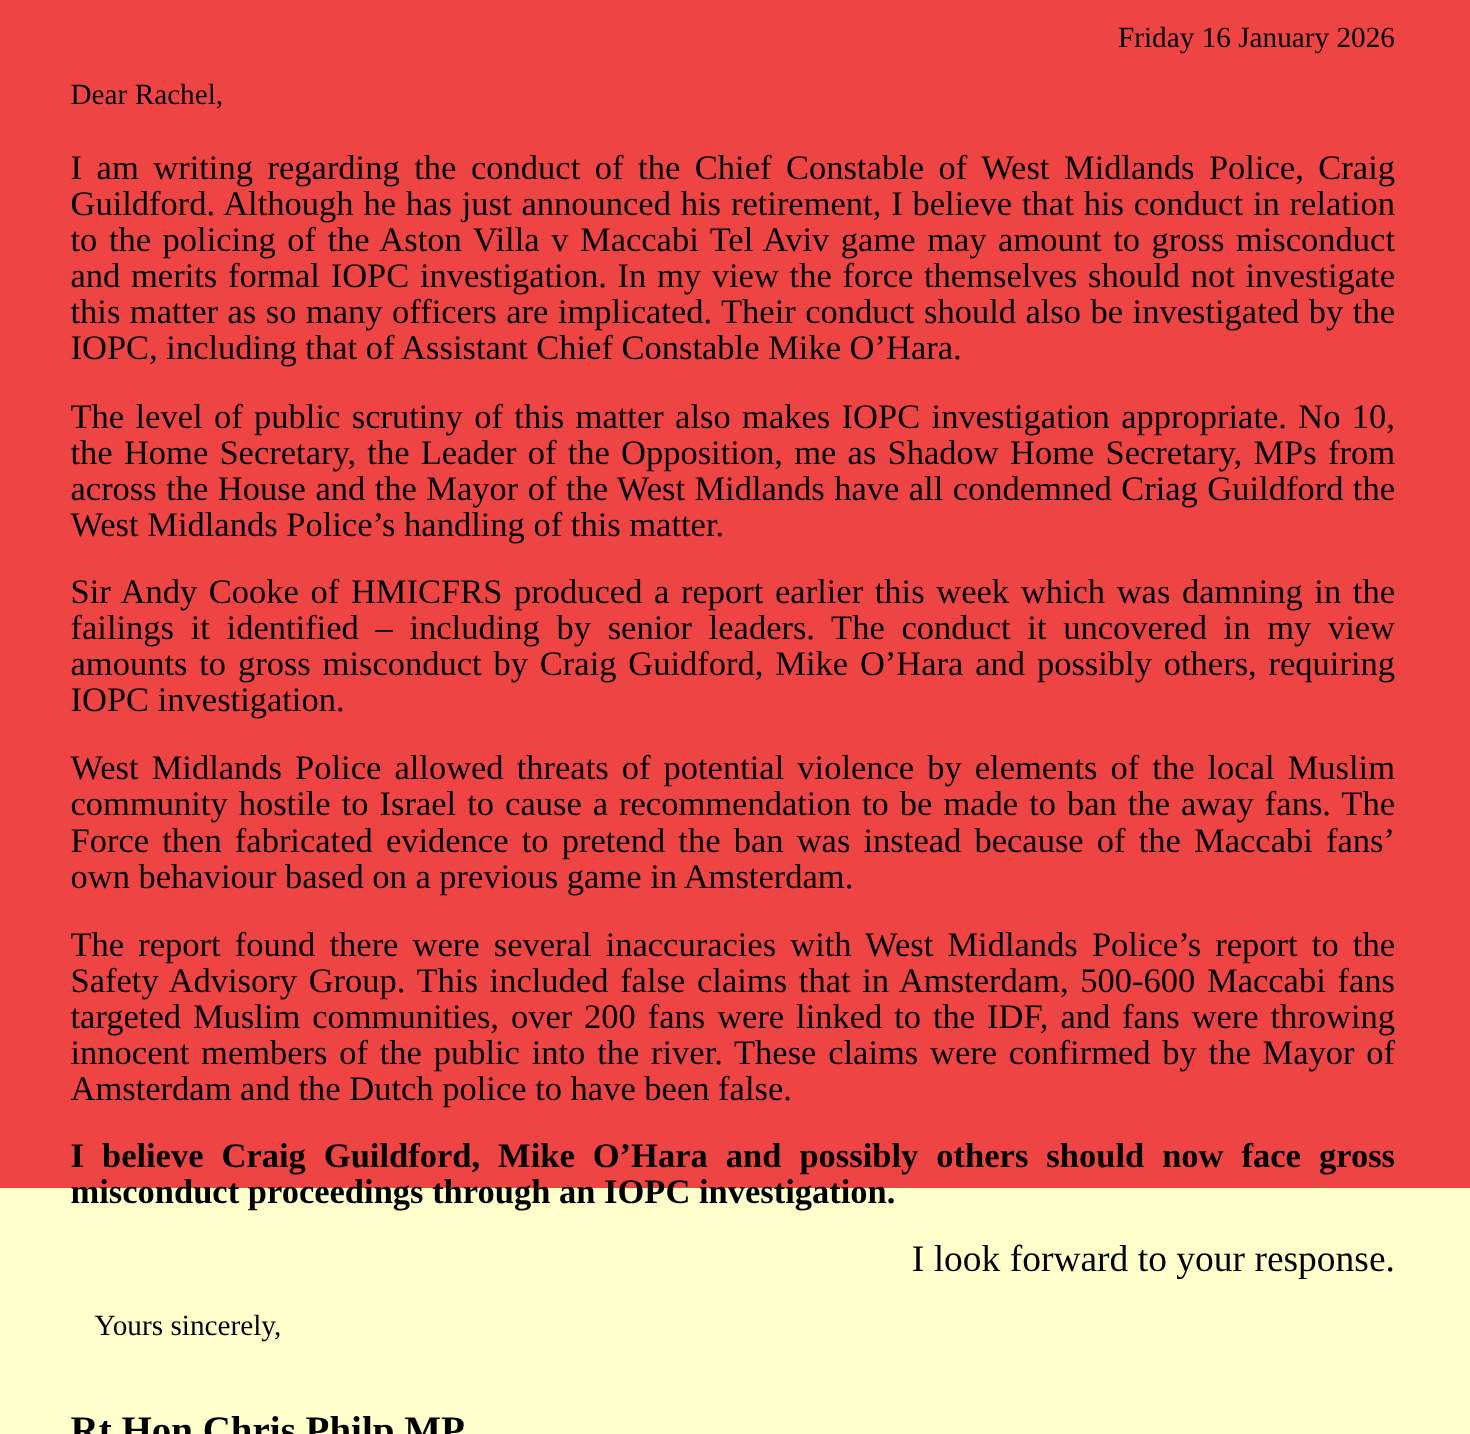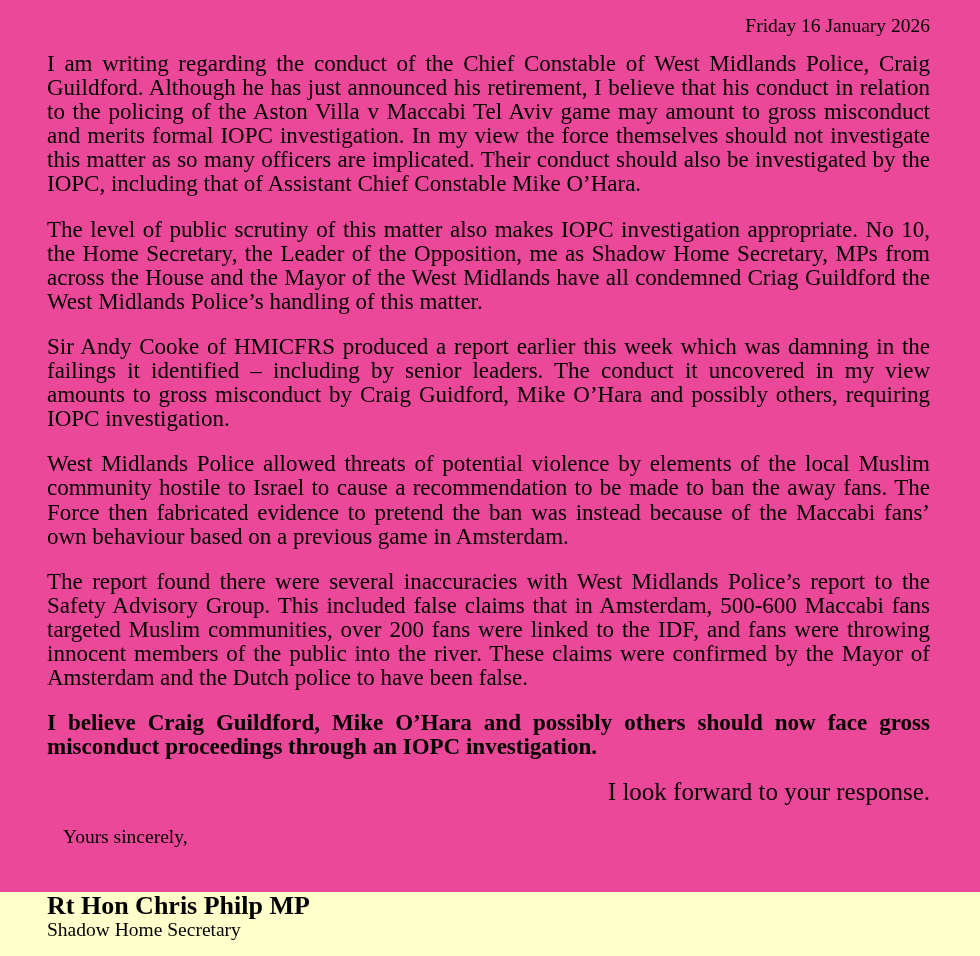"Friday 16 January 2026" .page { background: #ec4899 -> #ef4444; height: 892px -> 792px }
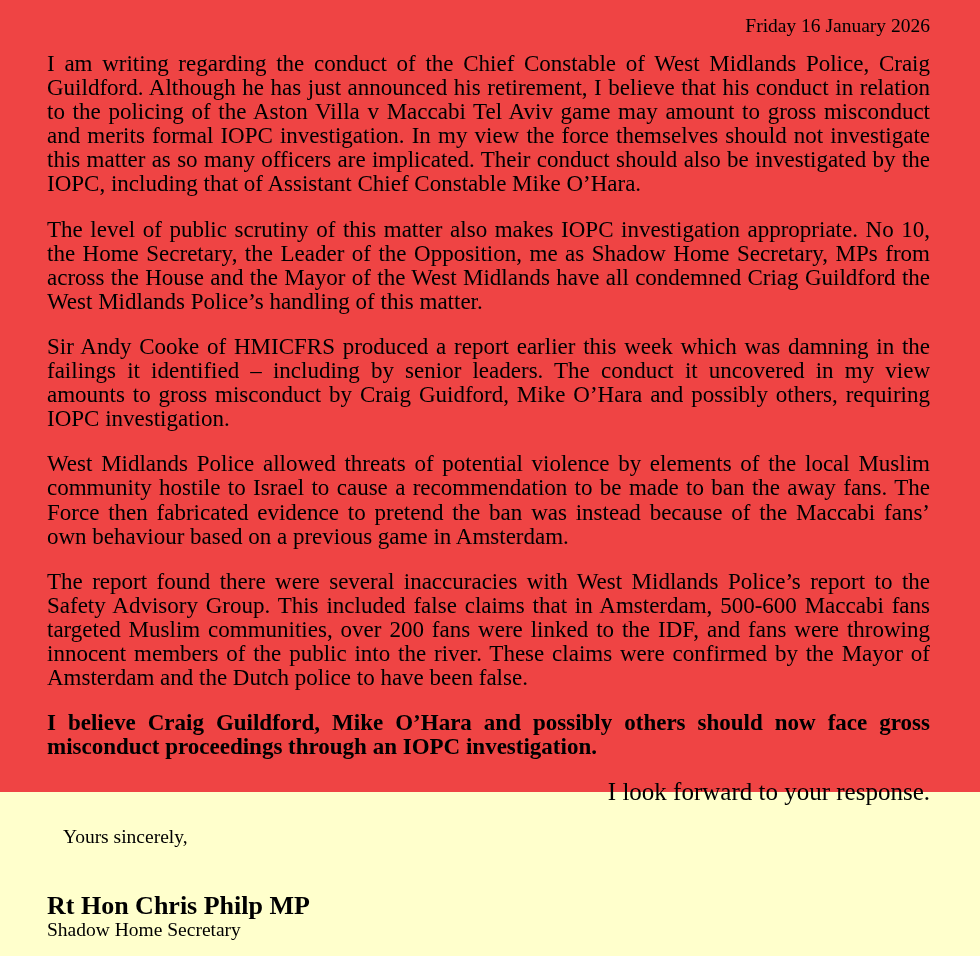"Dear Rachel," div.salutation { html: none -> <div>Dear Rachel,</div> }
